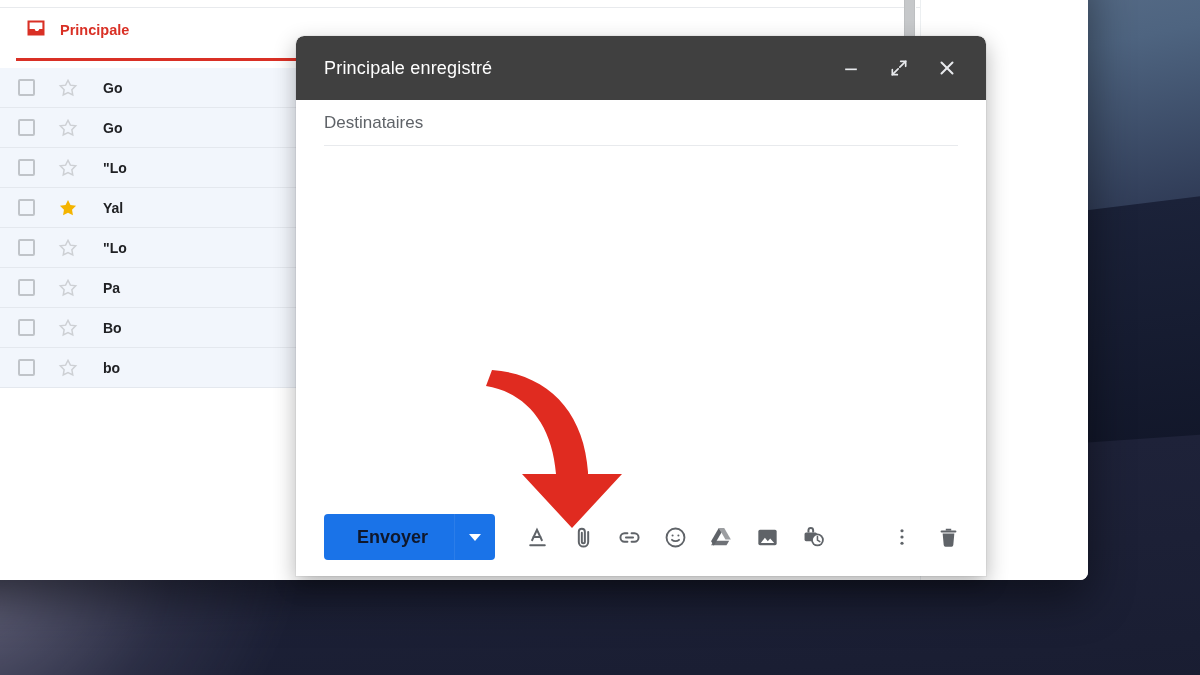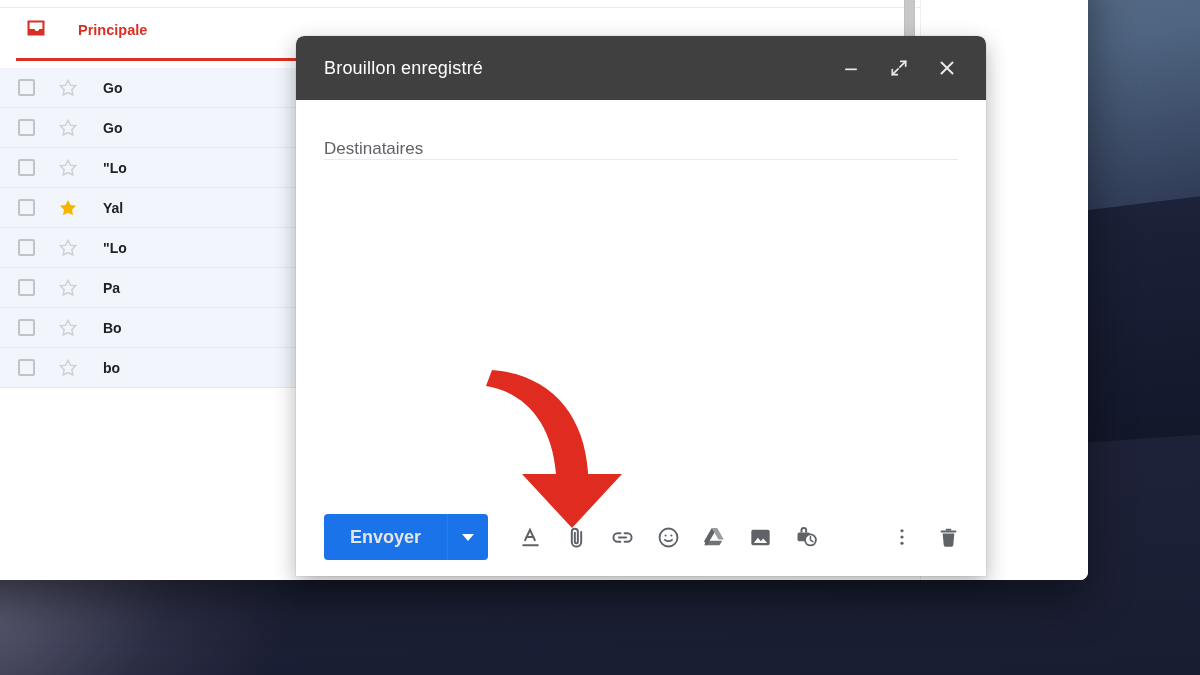"Principale" #tab-principale { gap: 30px -> 12px }
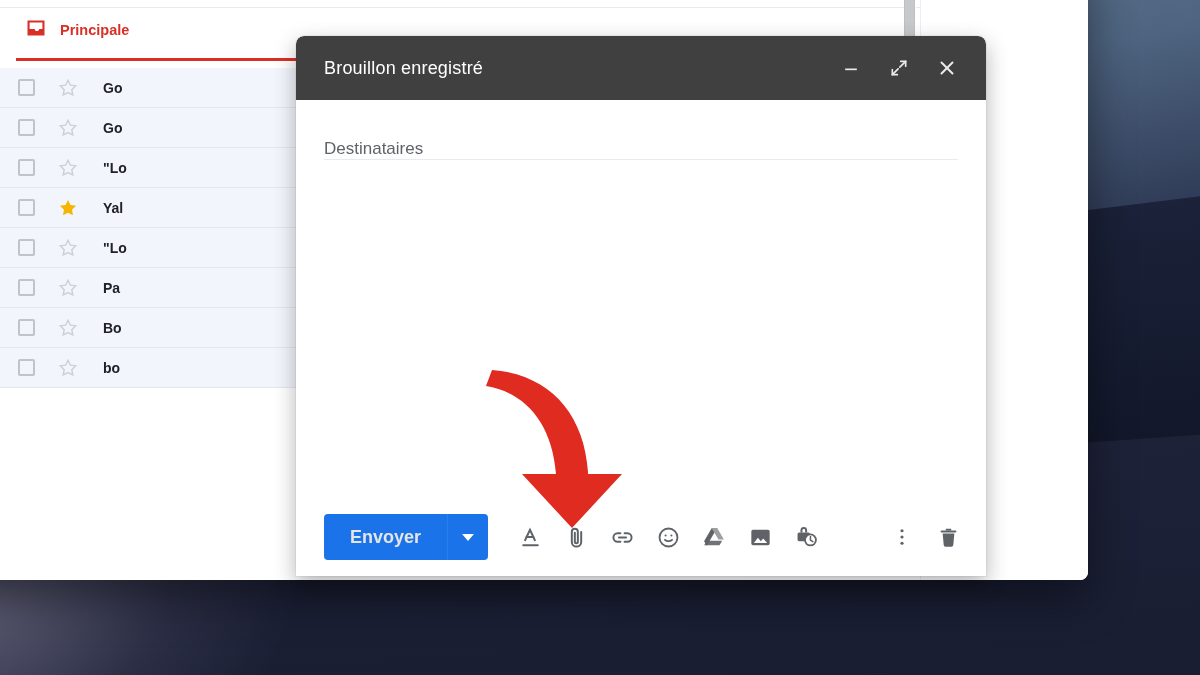"Brouillon enregistré" span { text: Brouillon -> Principale }
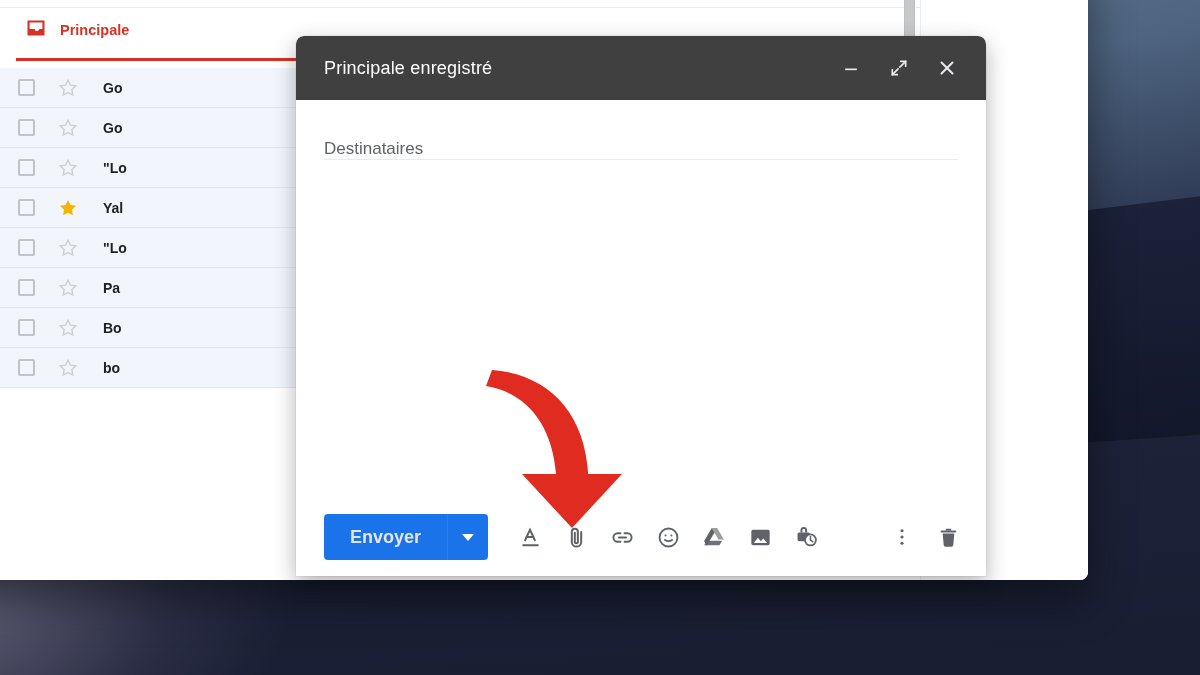"Destinataires" .compose-field { align-items: flex-end -> center; height: 60px -> 46px }
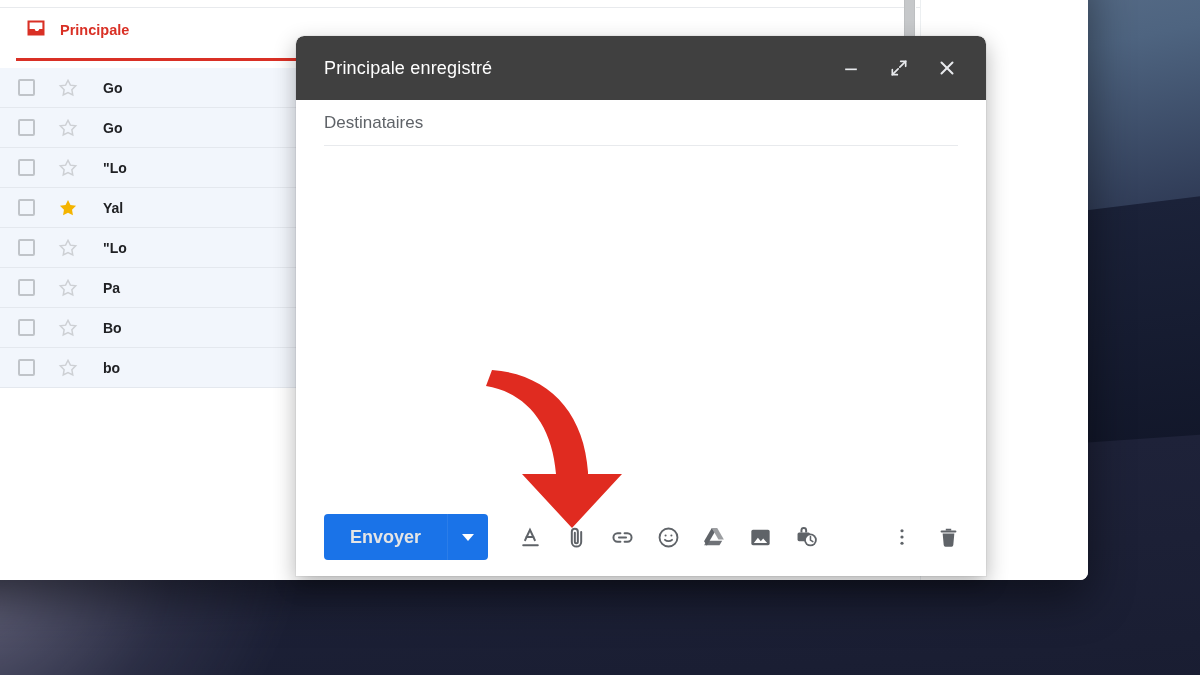"Envoyer" #send-label { color: #e5e5e5 -> #0f172a; margin-left: none -> 7px }
